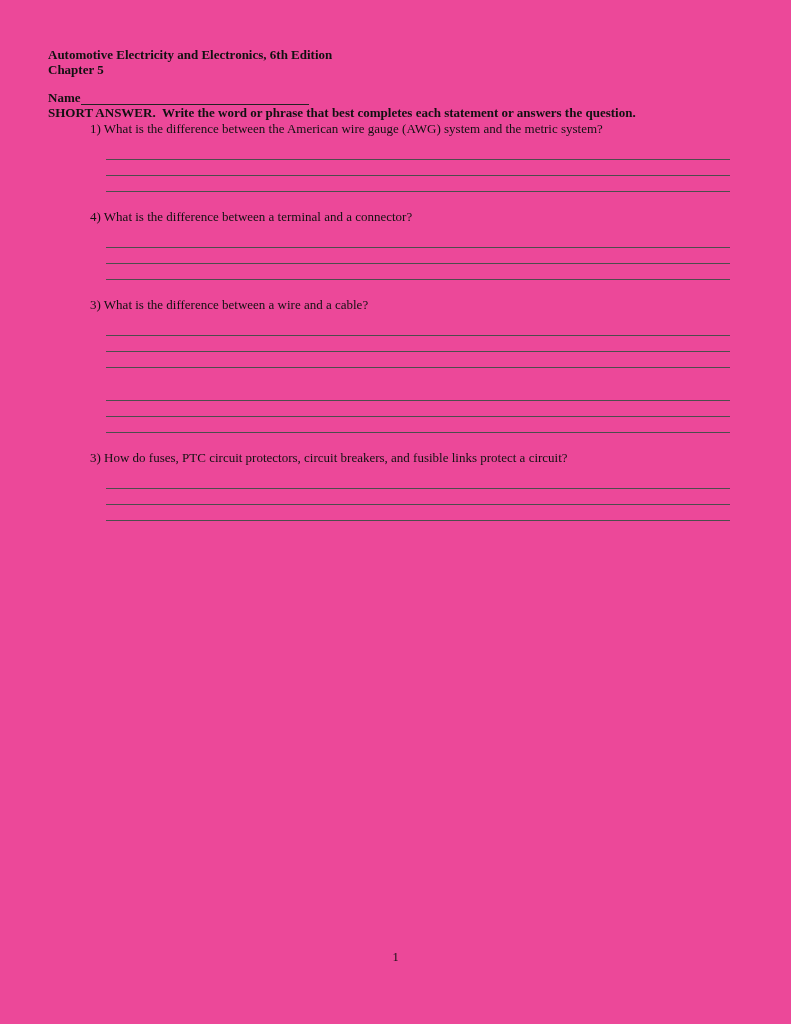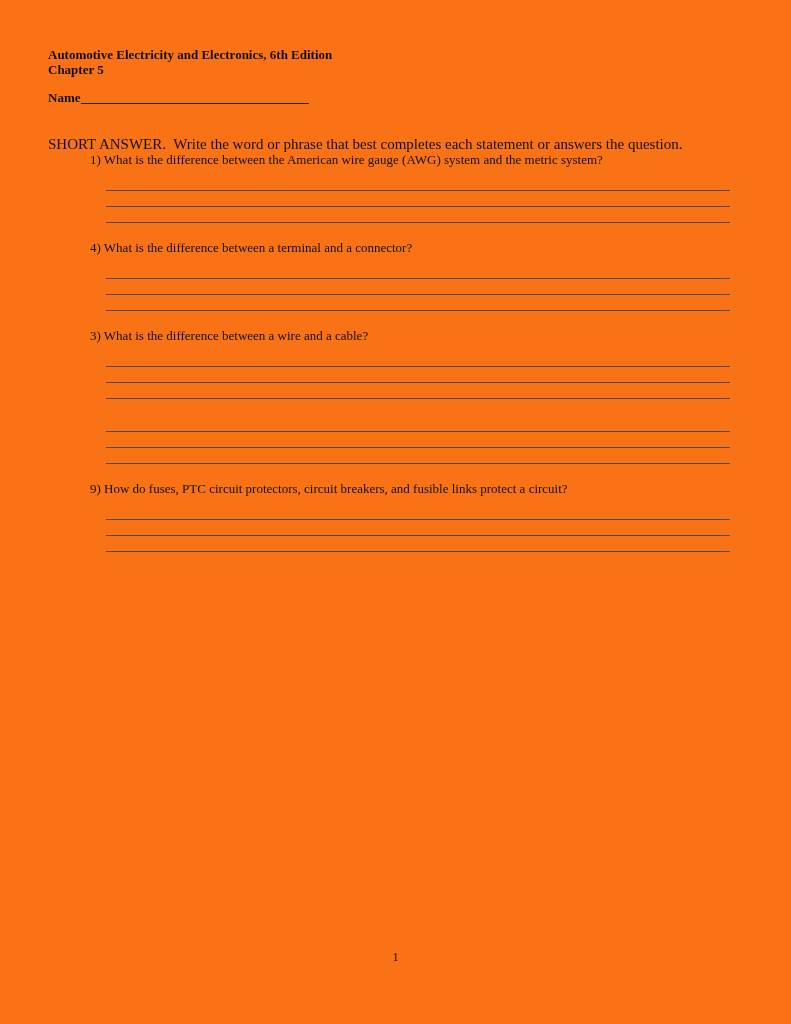"Automotive Electricity and Electronics," .page { background: #f97316 -> #ec4899 }
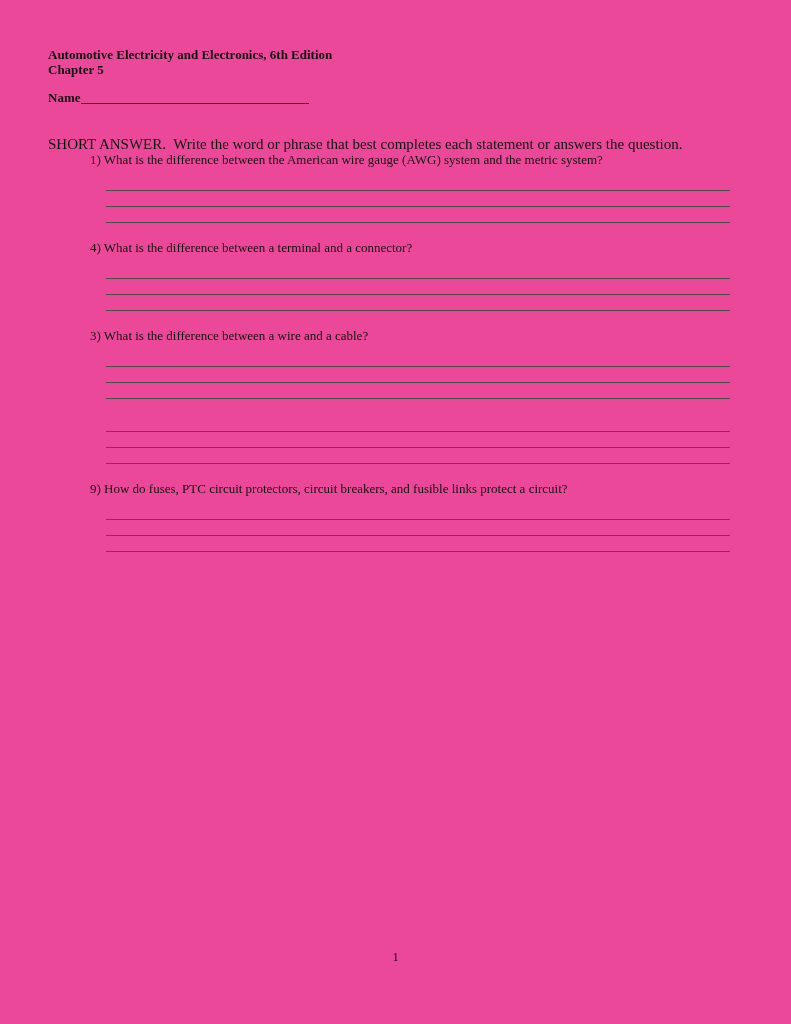"Name" .name-row { align-items: flex-start -> center }
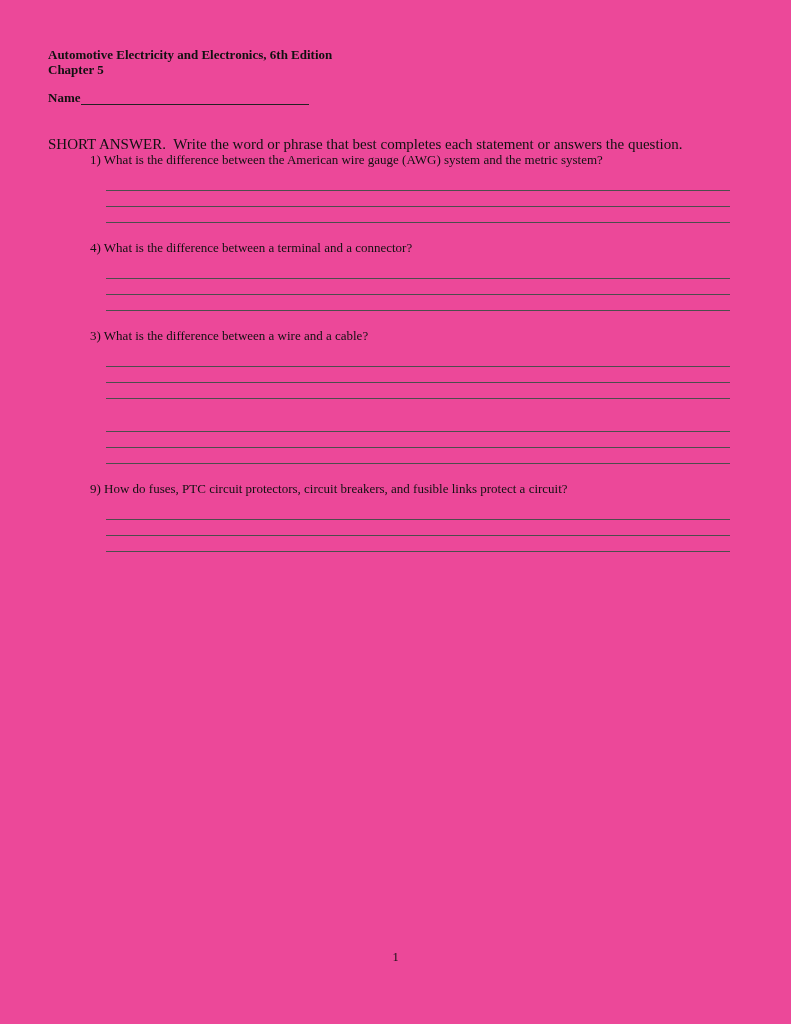"SHORT ANSWER. Write the word" .instruction { font-size: 15px -> 13px; font-weight: normal -> bold; margin-top: 31px -> none }
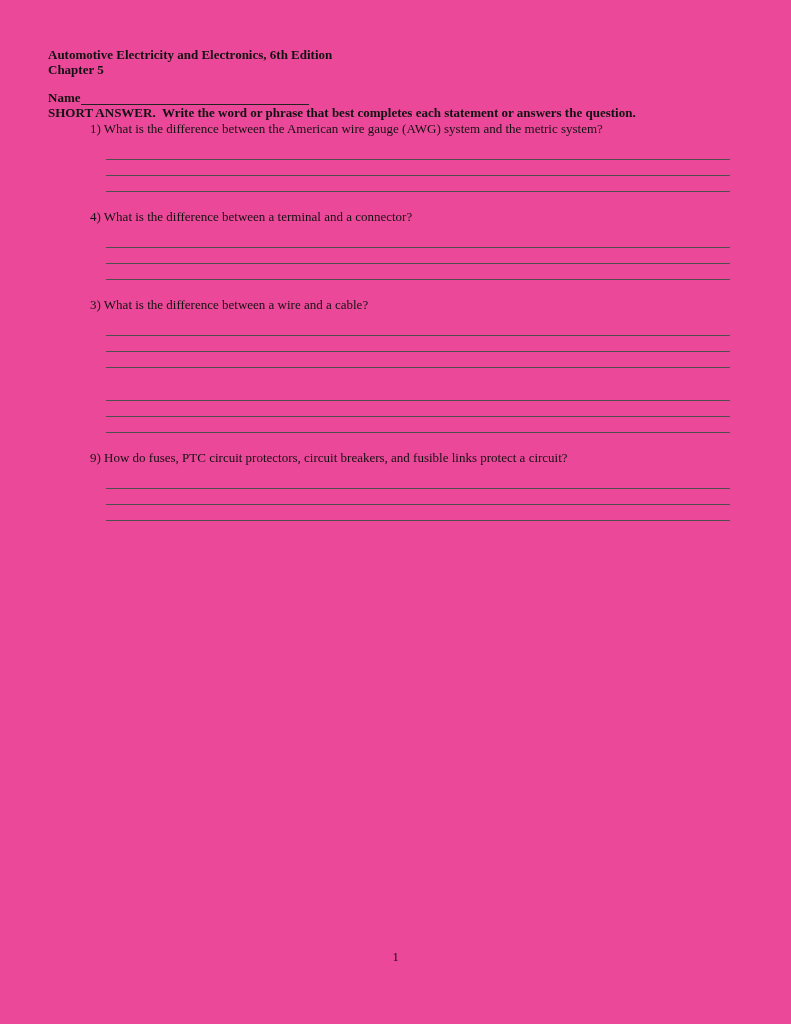"9) How do fuses, PTC" p.question-text { text: 9 -> 3 }
